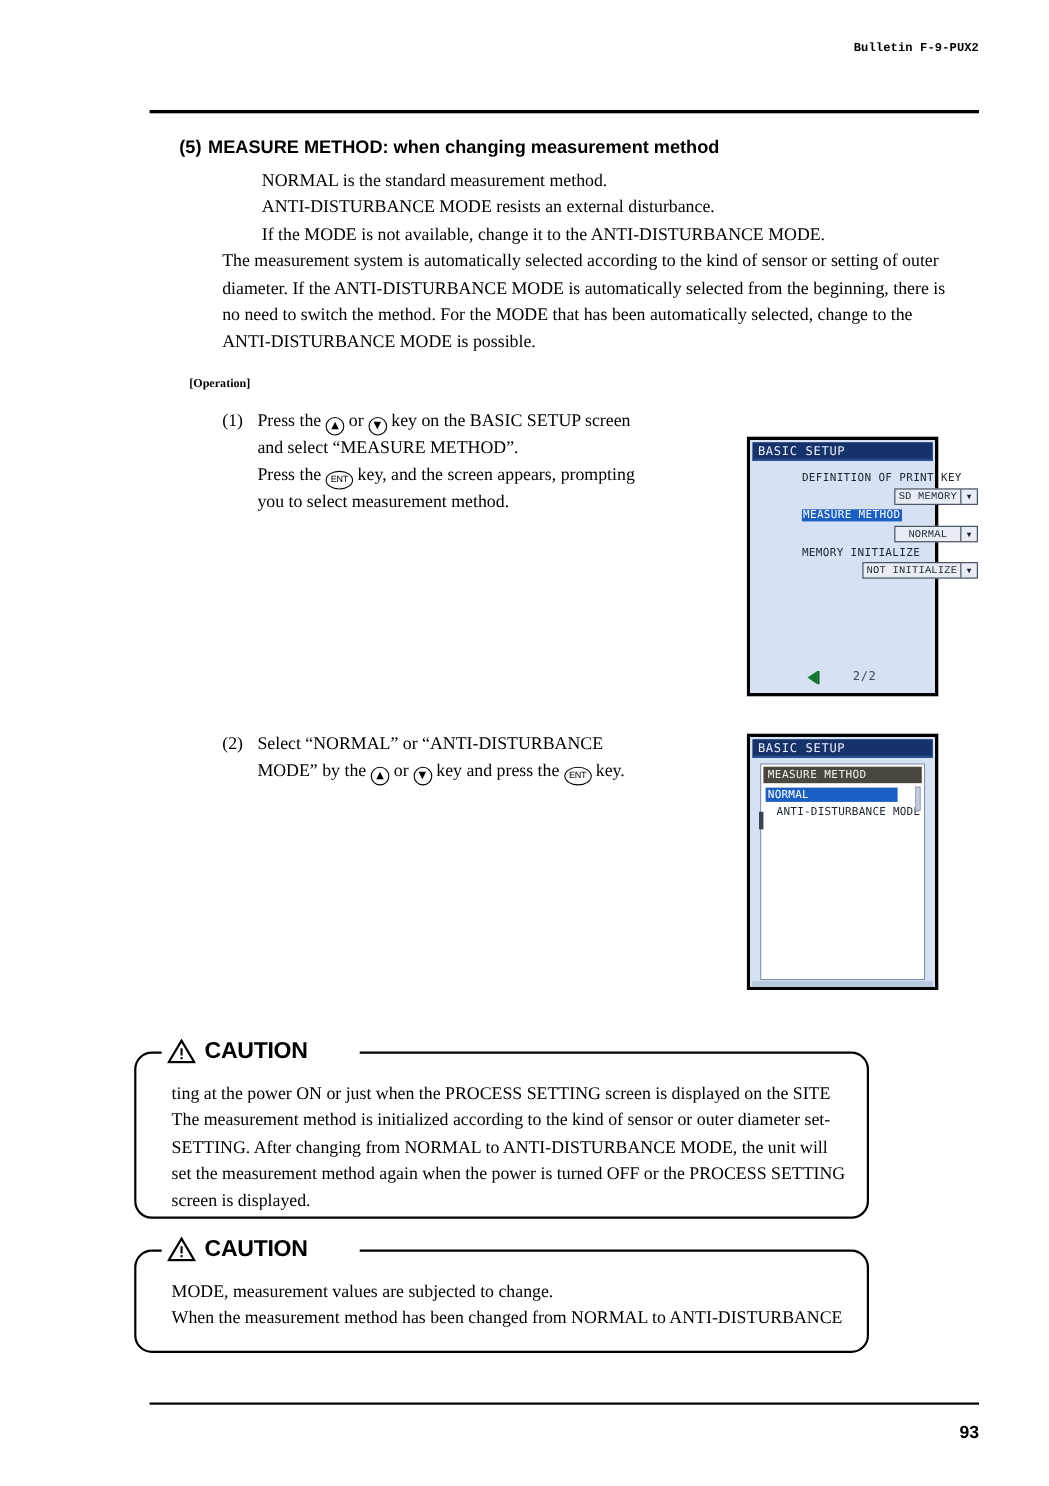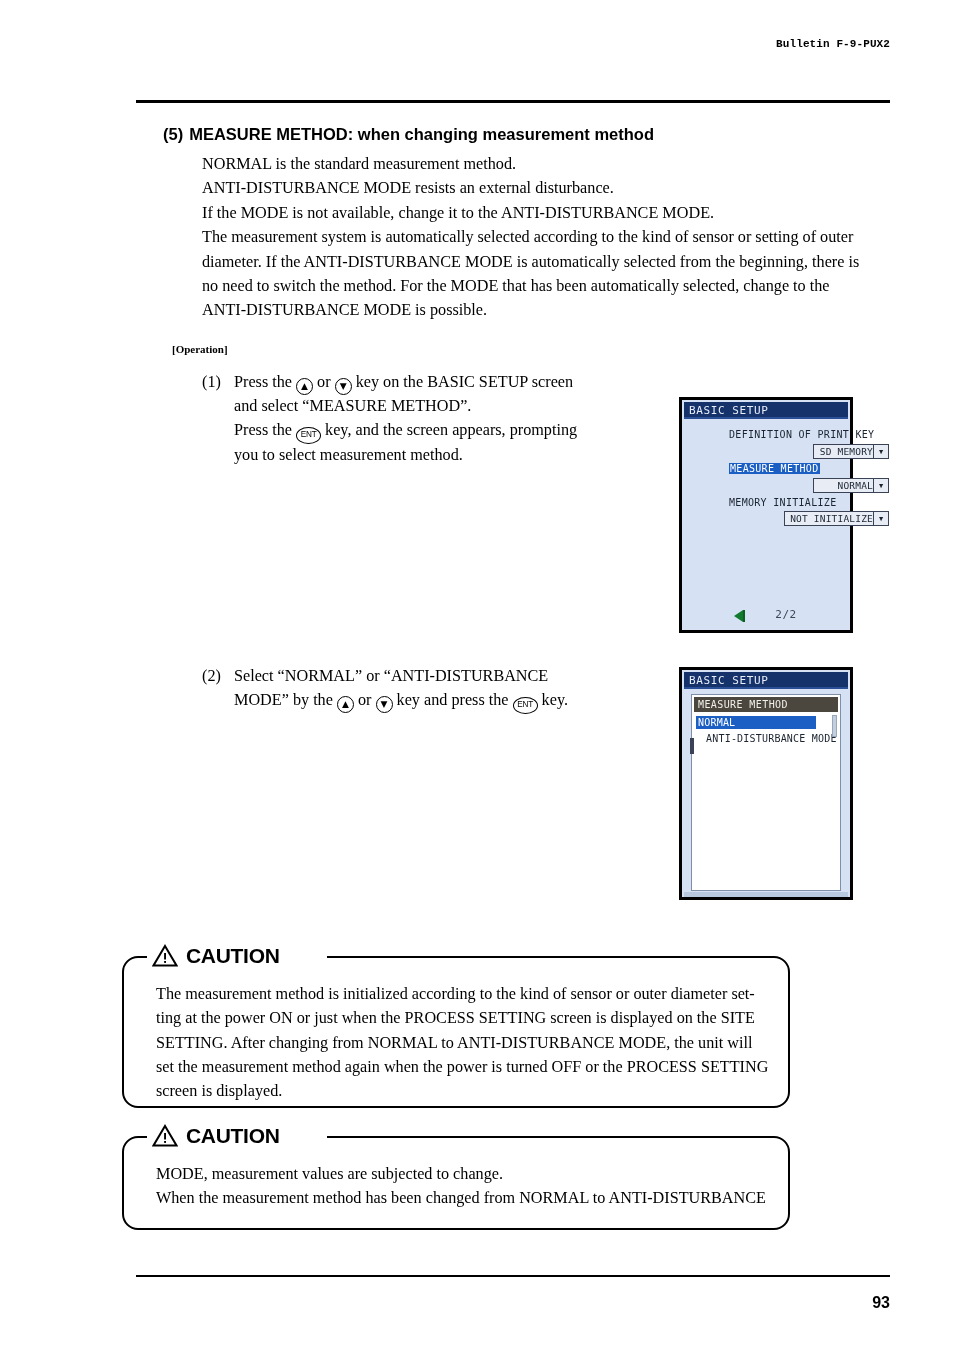"NORMAL is the standard measurement" .intro div { margin-left: none -> 36px }
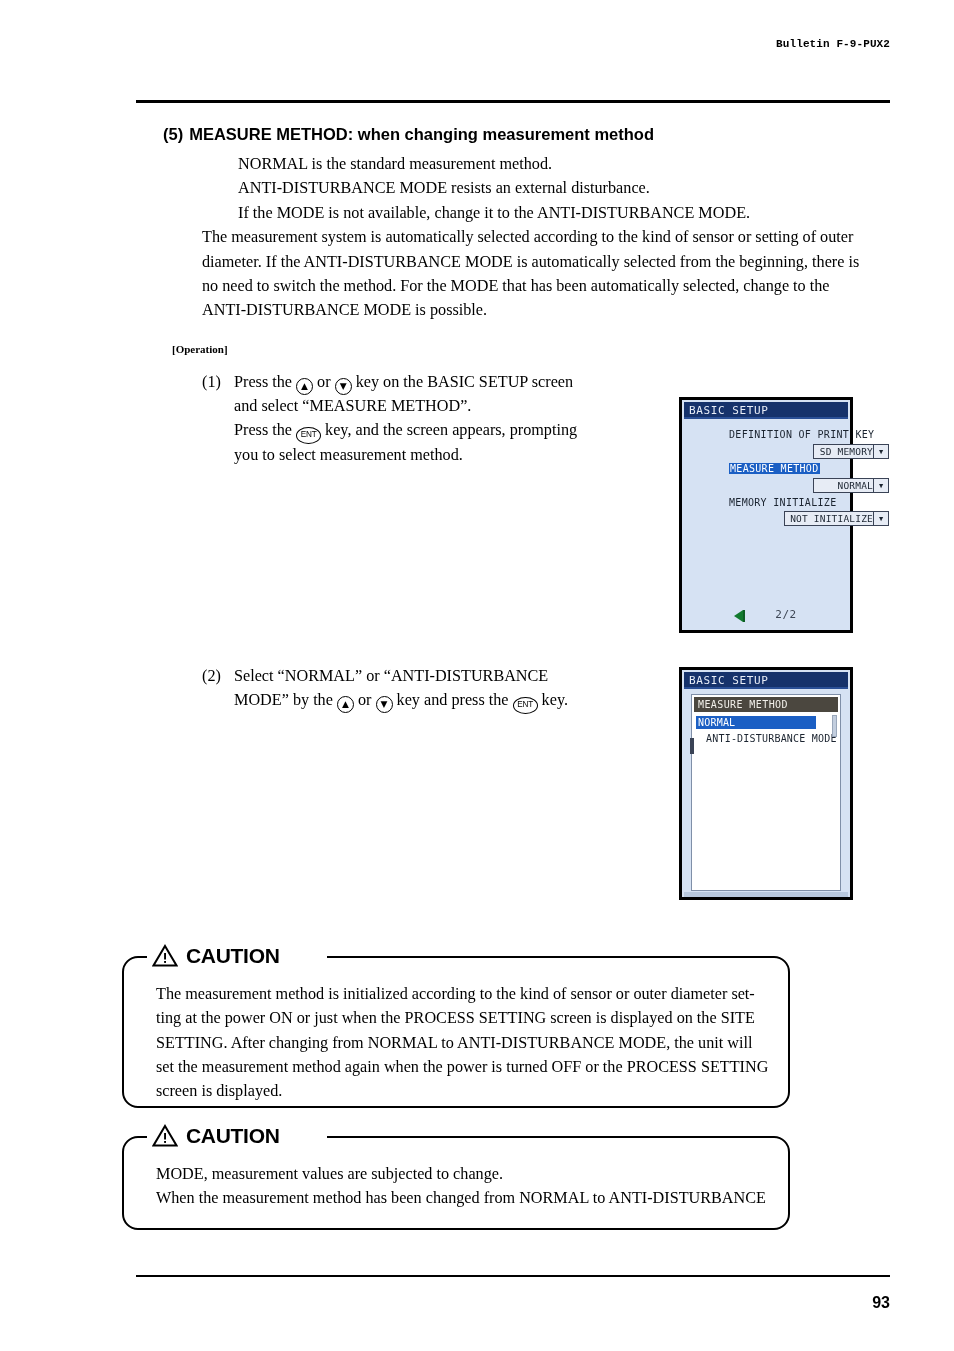"SD MEMORY" .lcd-select .val { font-family: none -> Liberation Mono, monospace; text-align: right -> center }
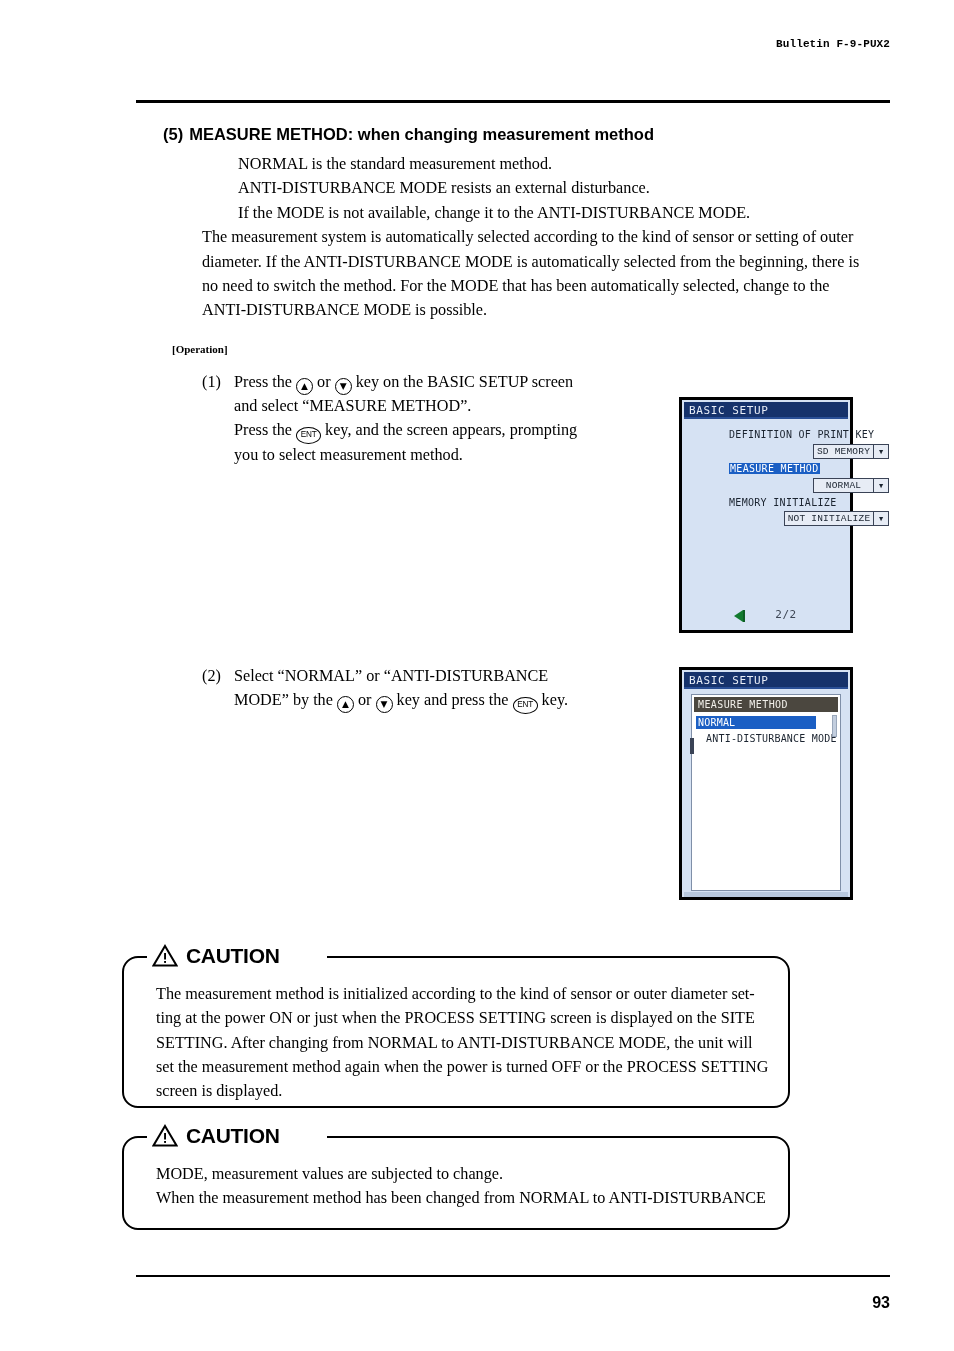"The measurement method is initialized" div { order: before "ting at the power ON" -> after "ting at the power ON" }
